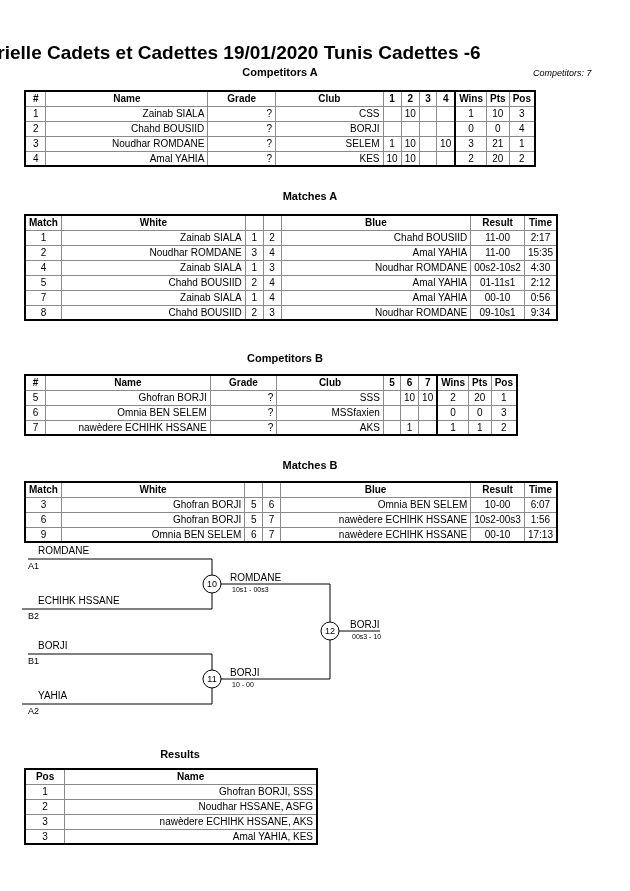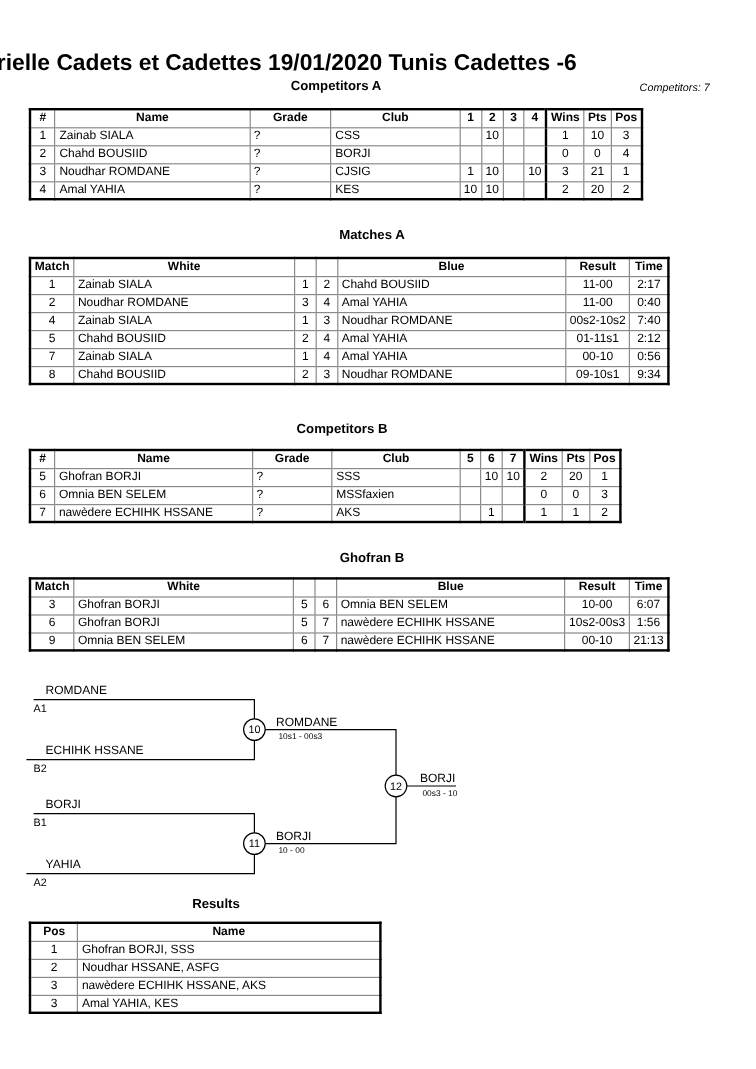"Zainab SIALA" td.l, th.l { text-align: left -> right }
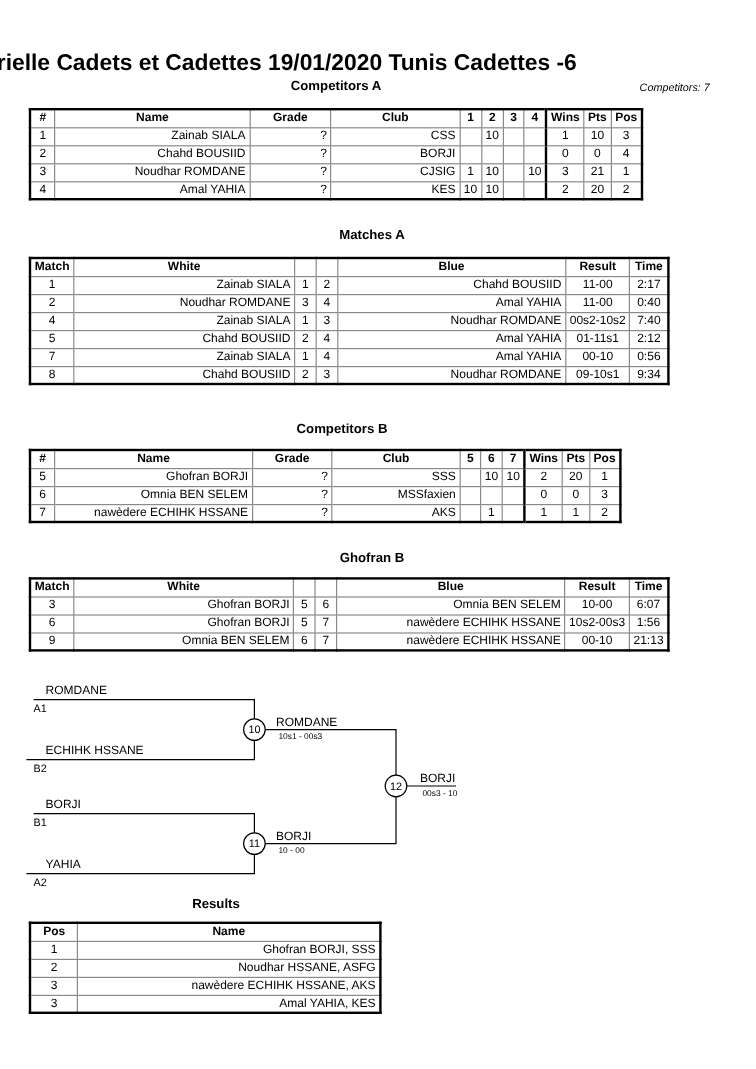"CJSIG" td.l { text: CJSIG -> SELEM }
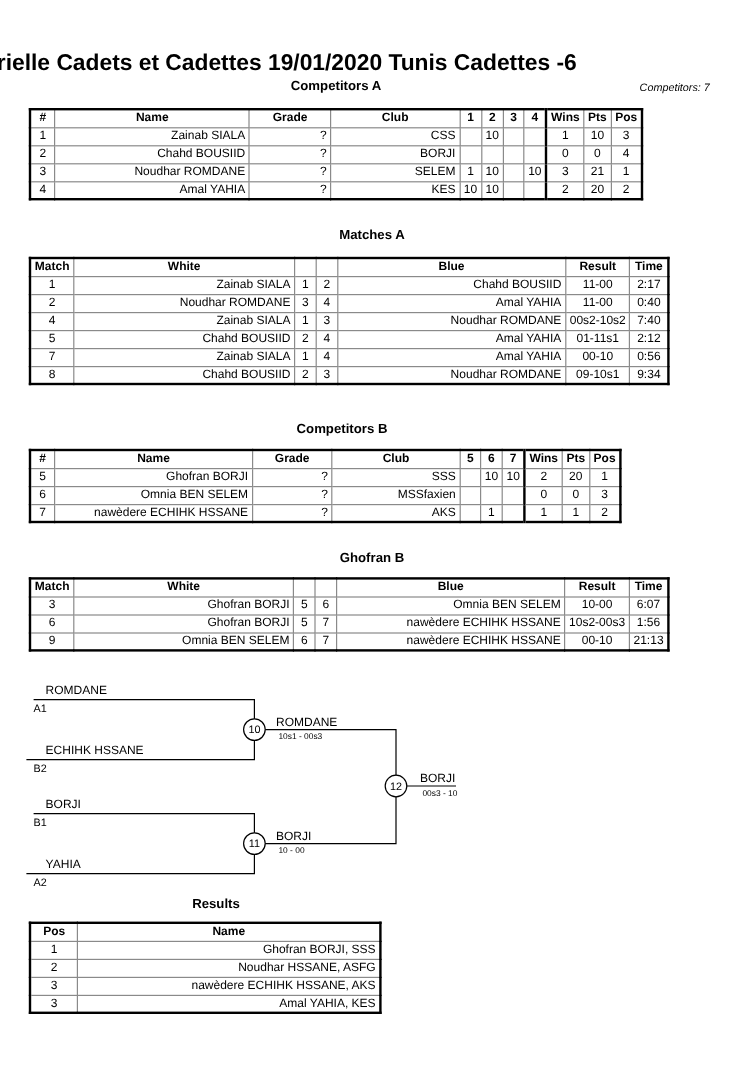"0:40" td.c { text: 0:40 -> 15:35 }
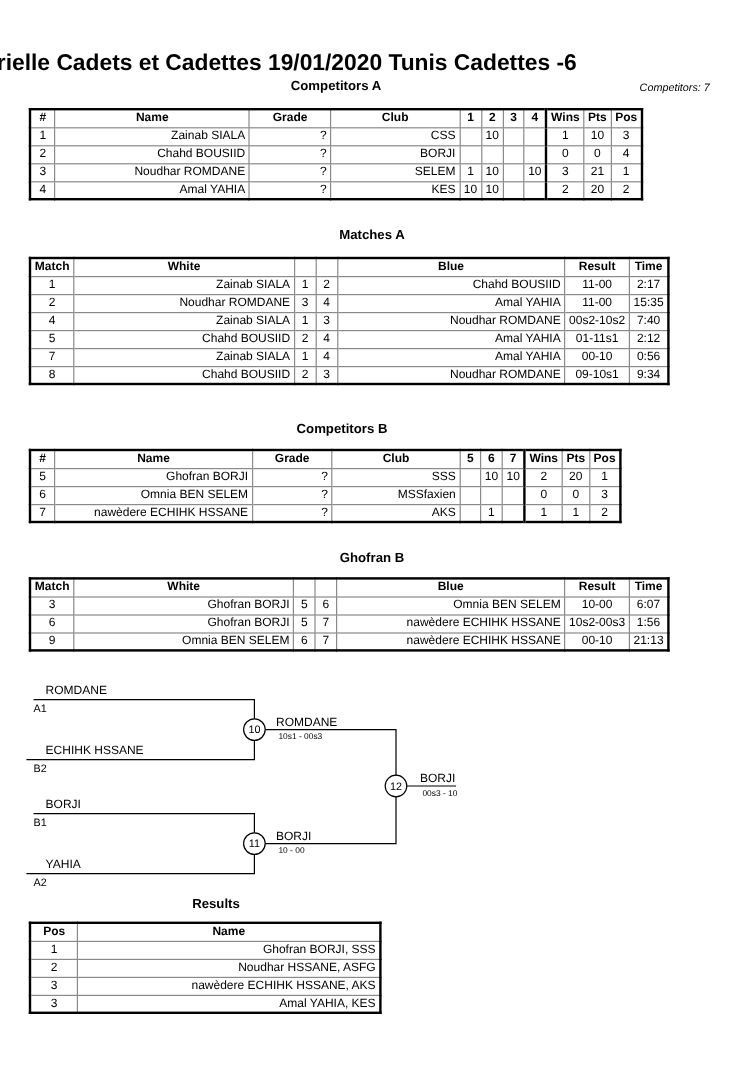"7:40" td.c { text: 7:40 -> 4:30 }
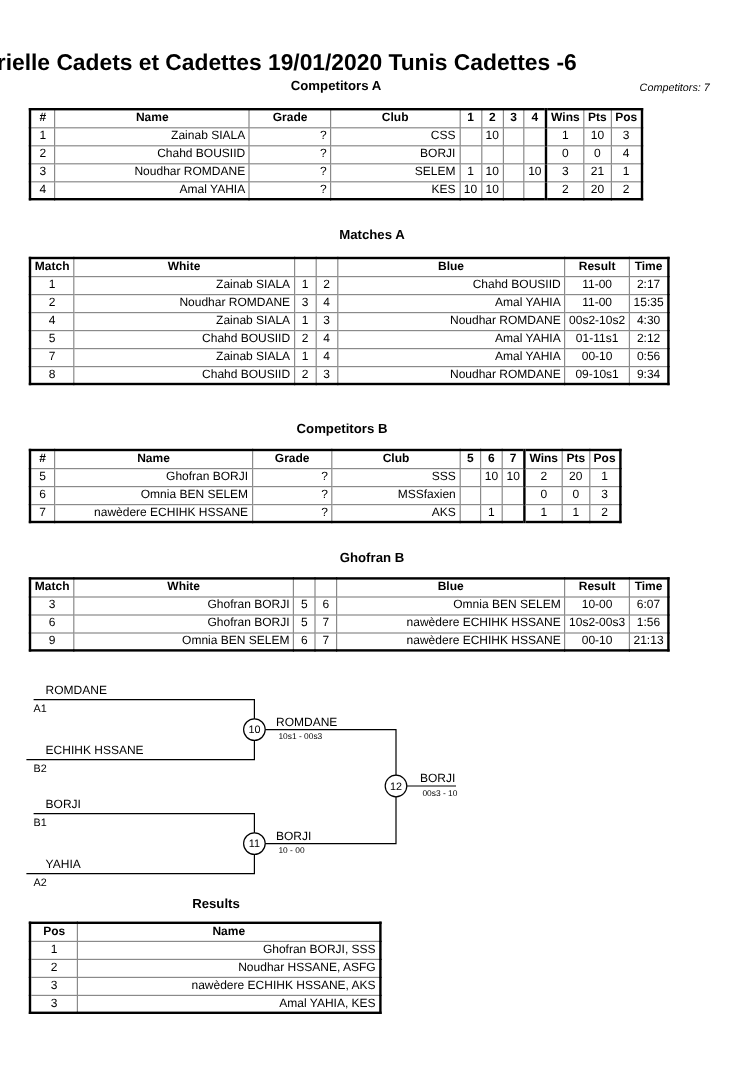"Ghofran B" div.section-caption { text: Ghofran -> Matches }
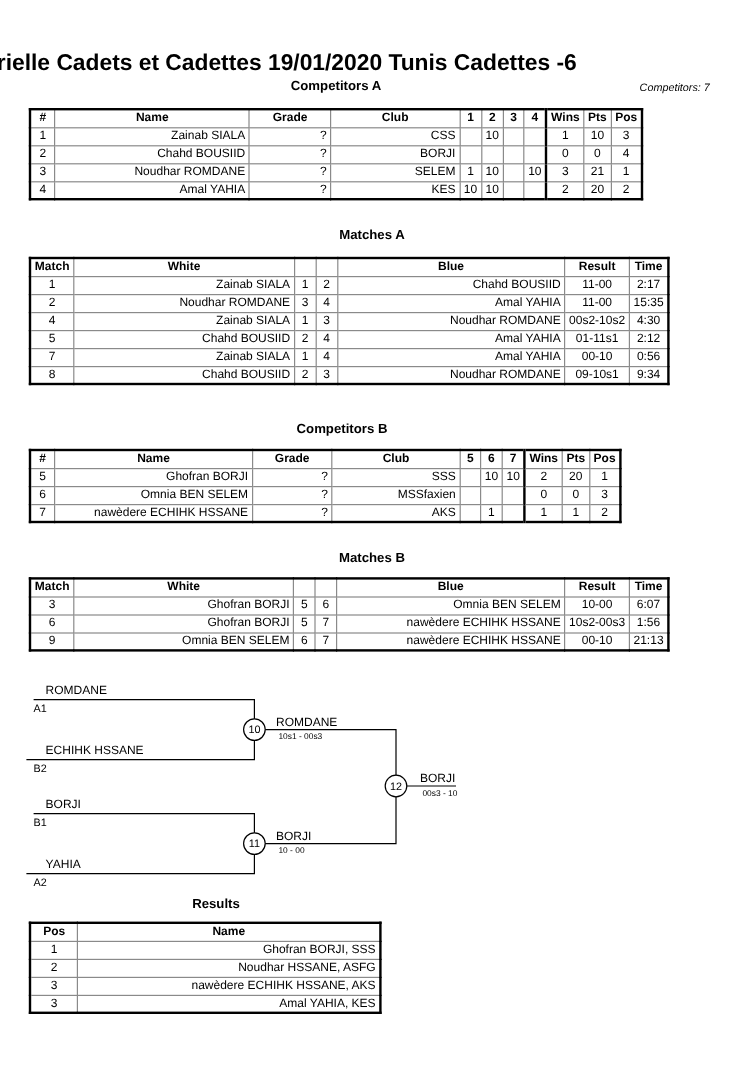"21:13" td.c { text: 21:13 -> 17:13 }
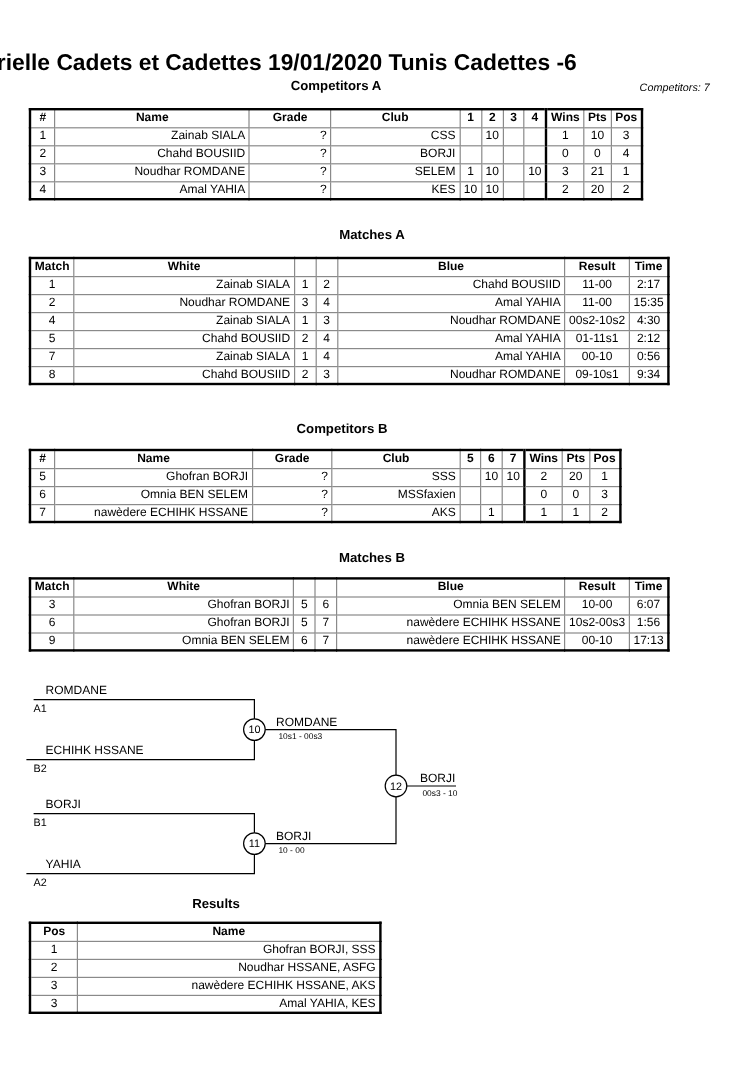"ROMDANE" .bracket { top: 560px -> 536px }
